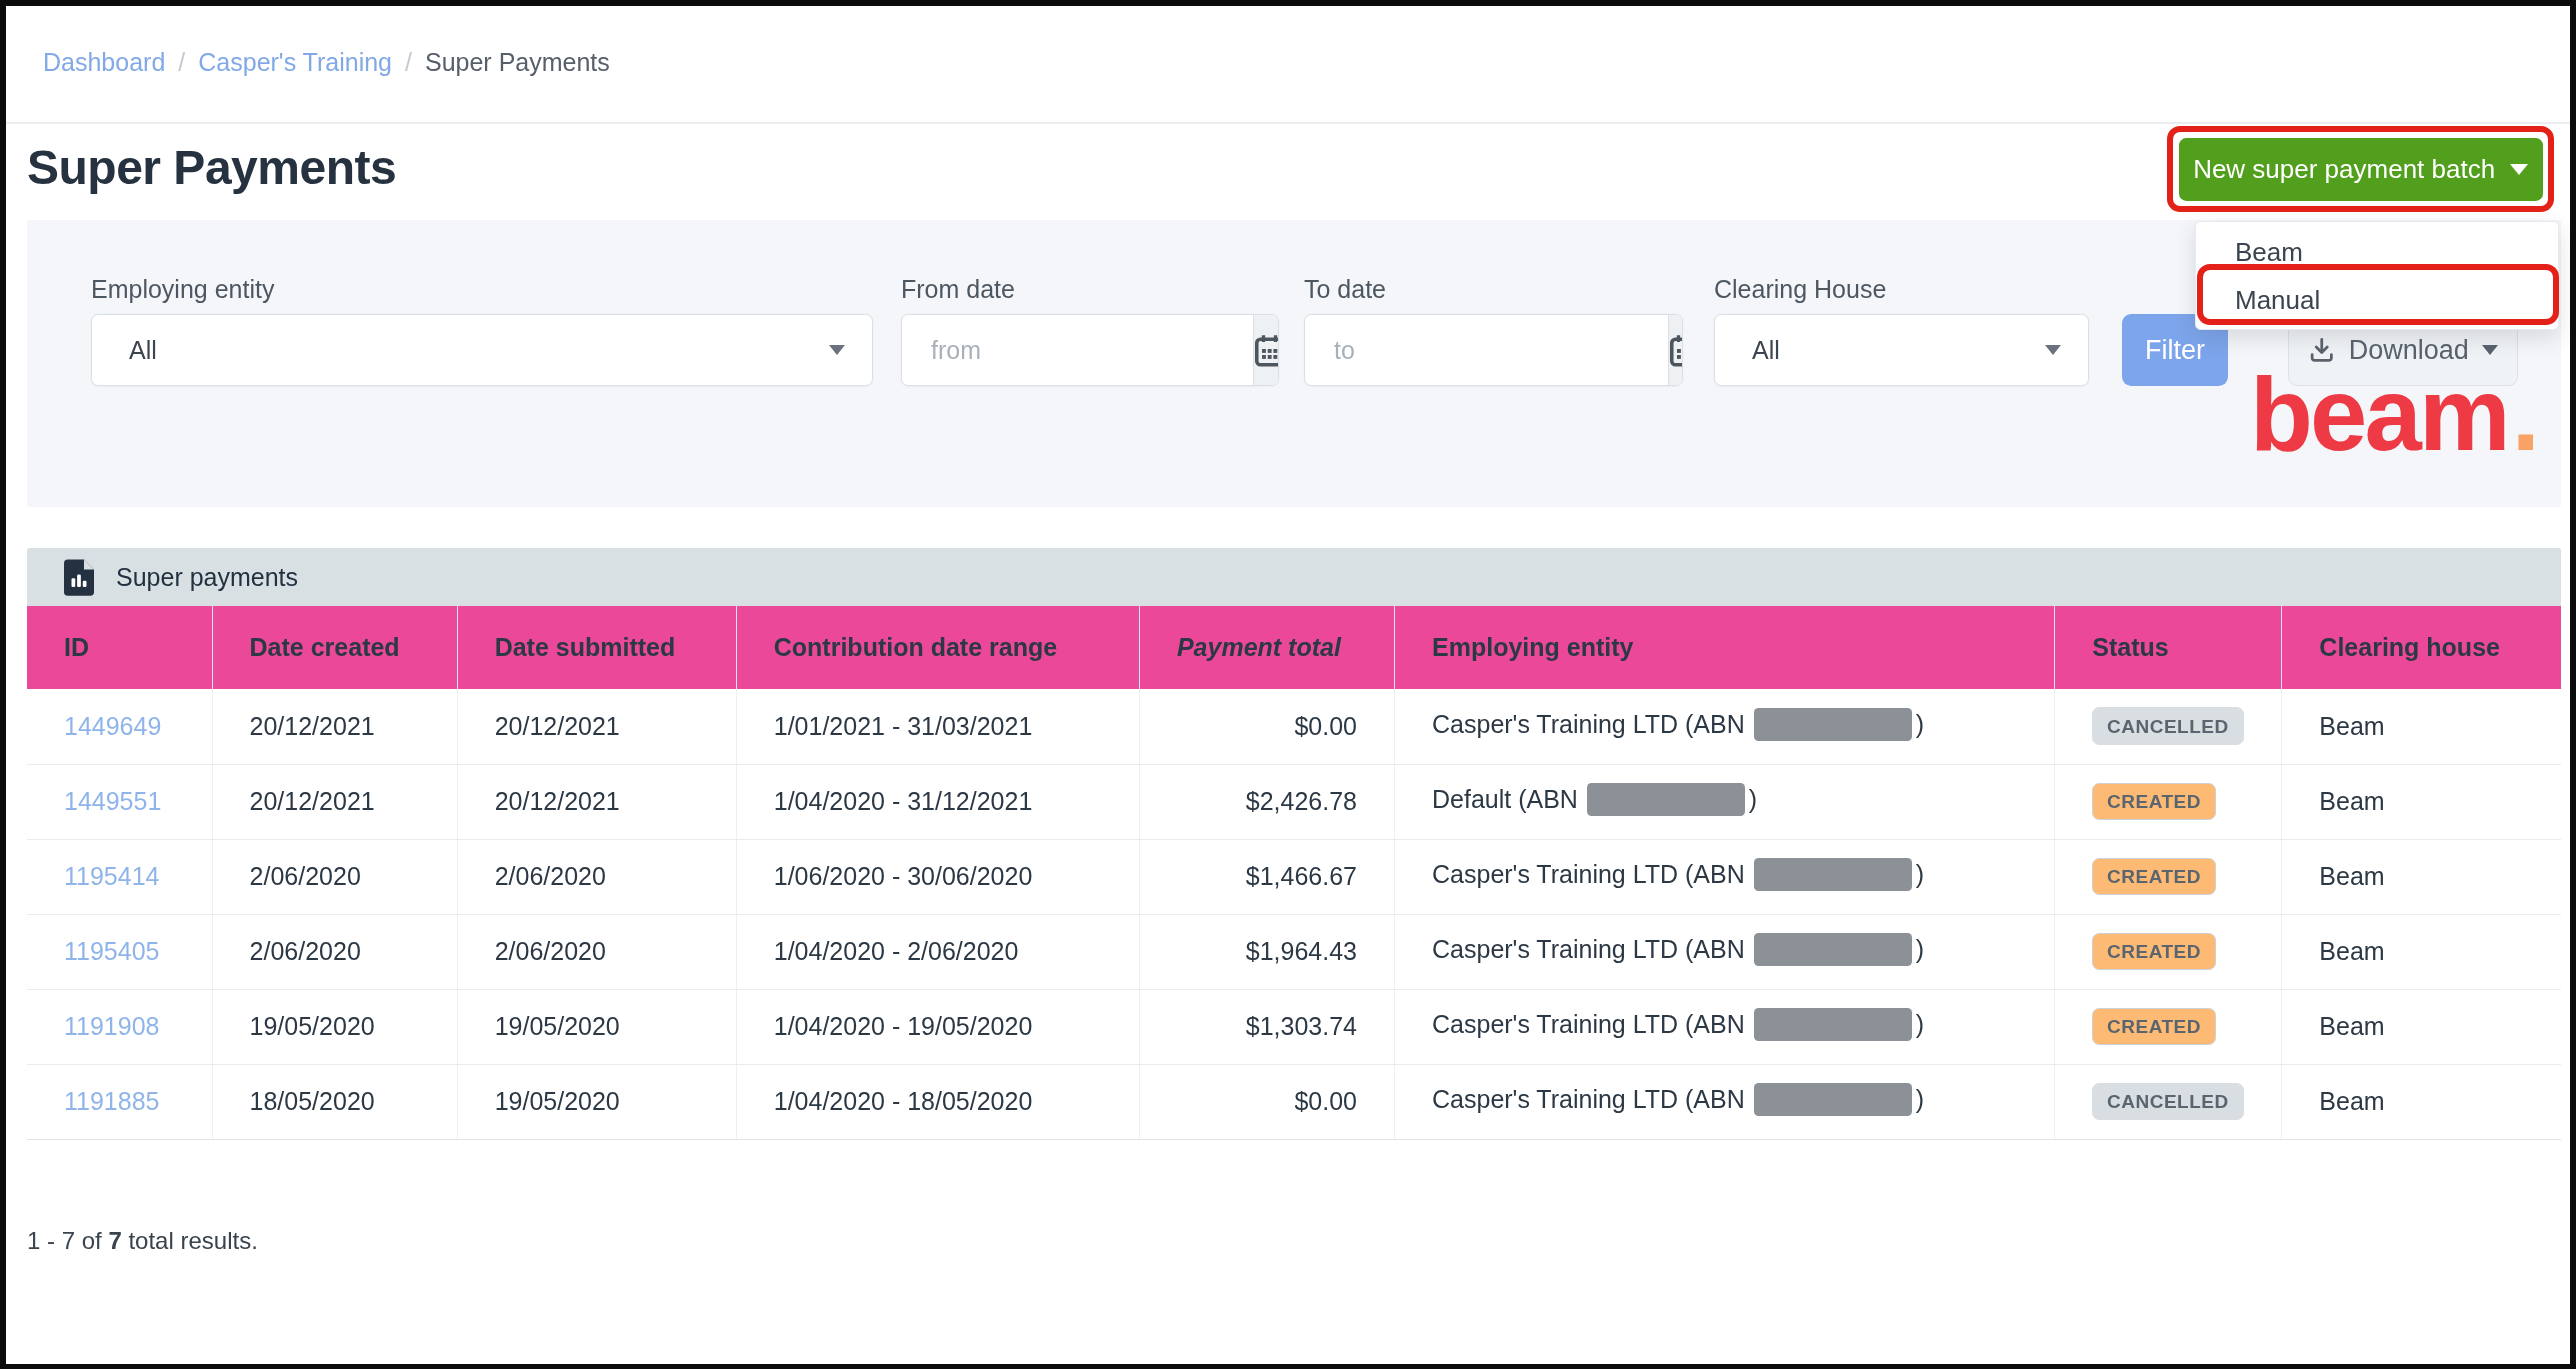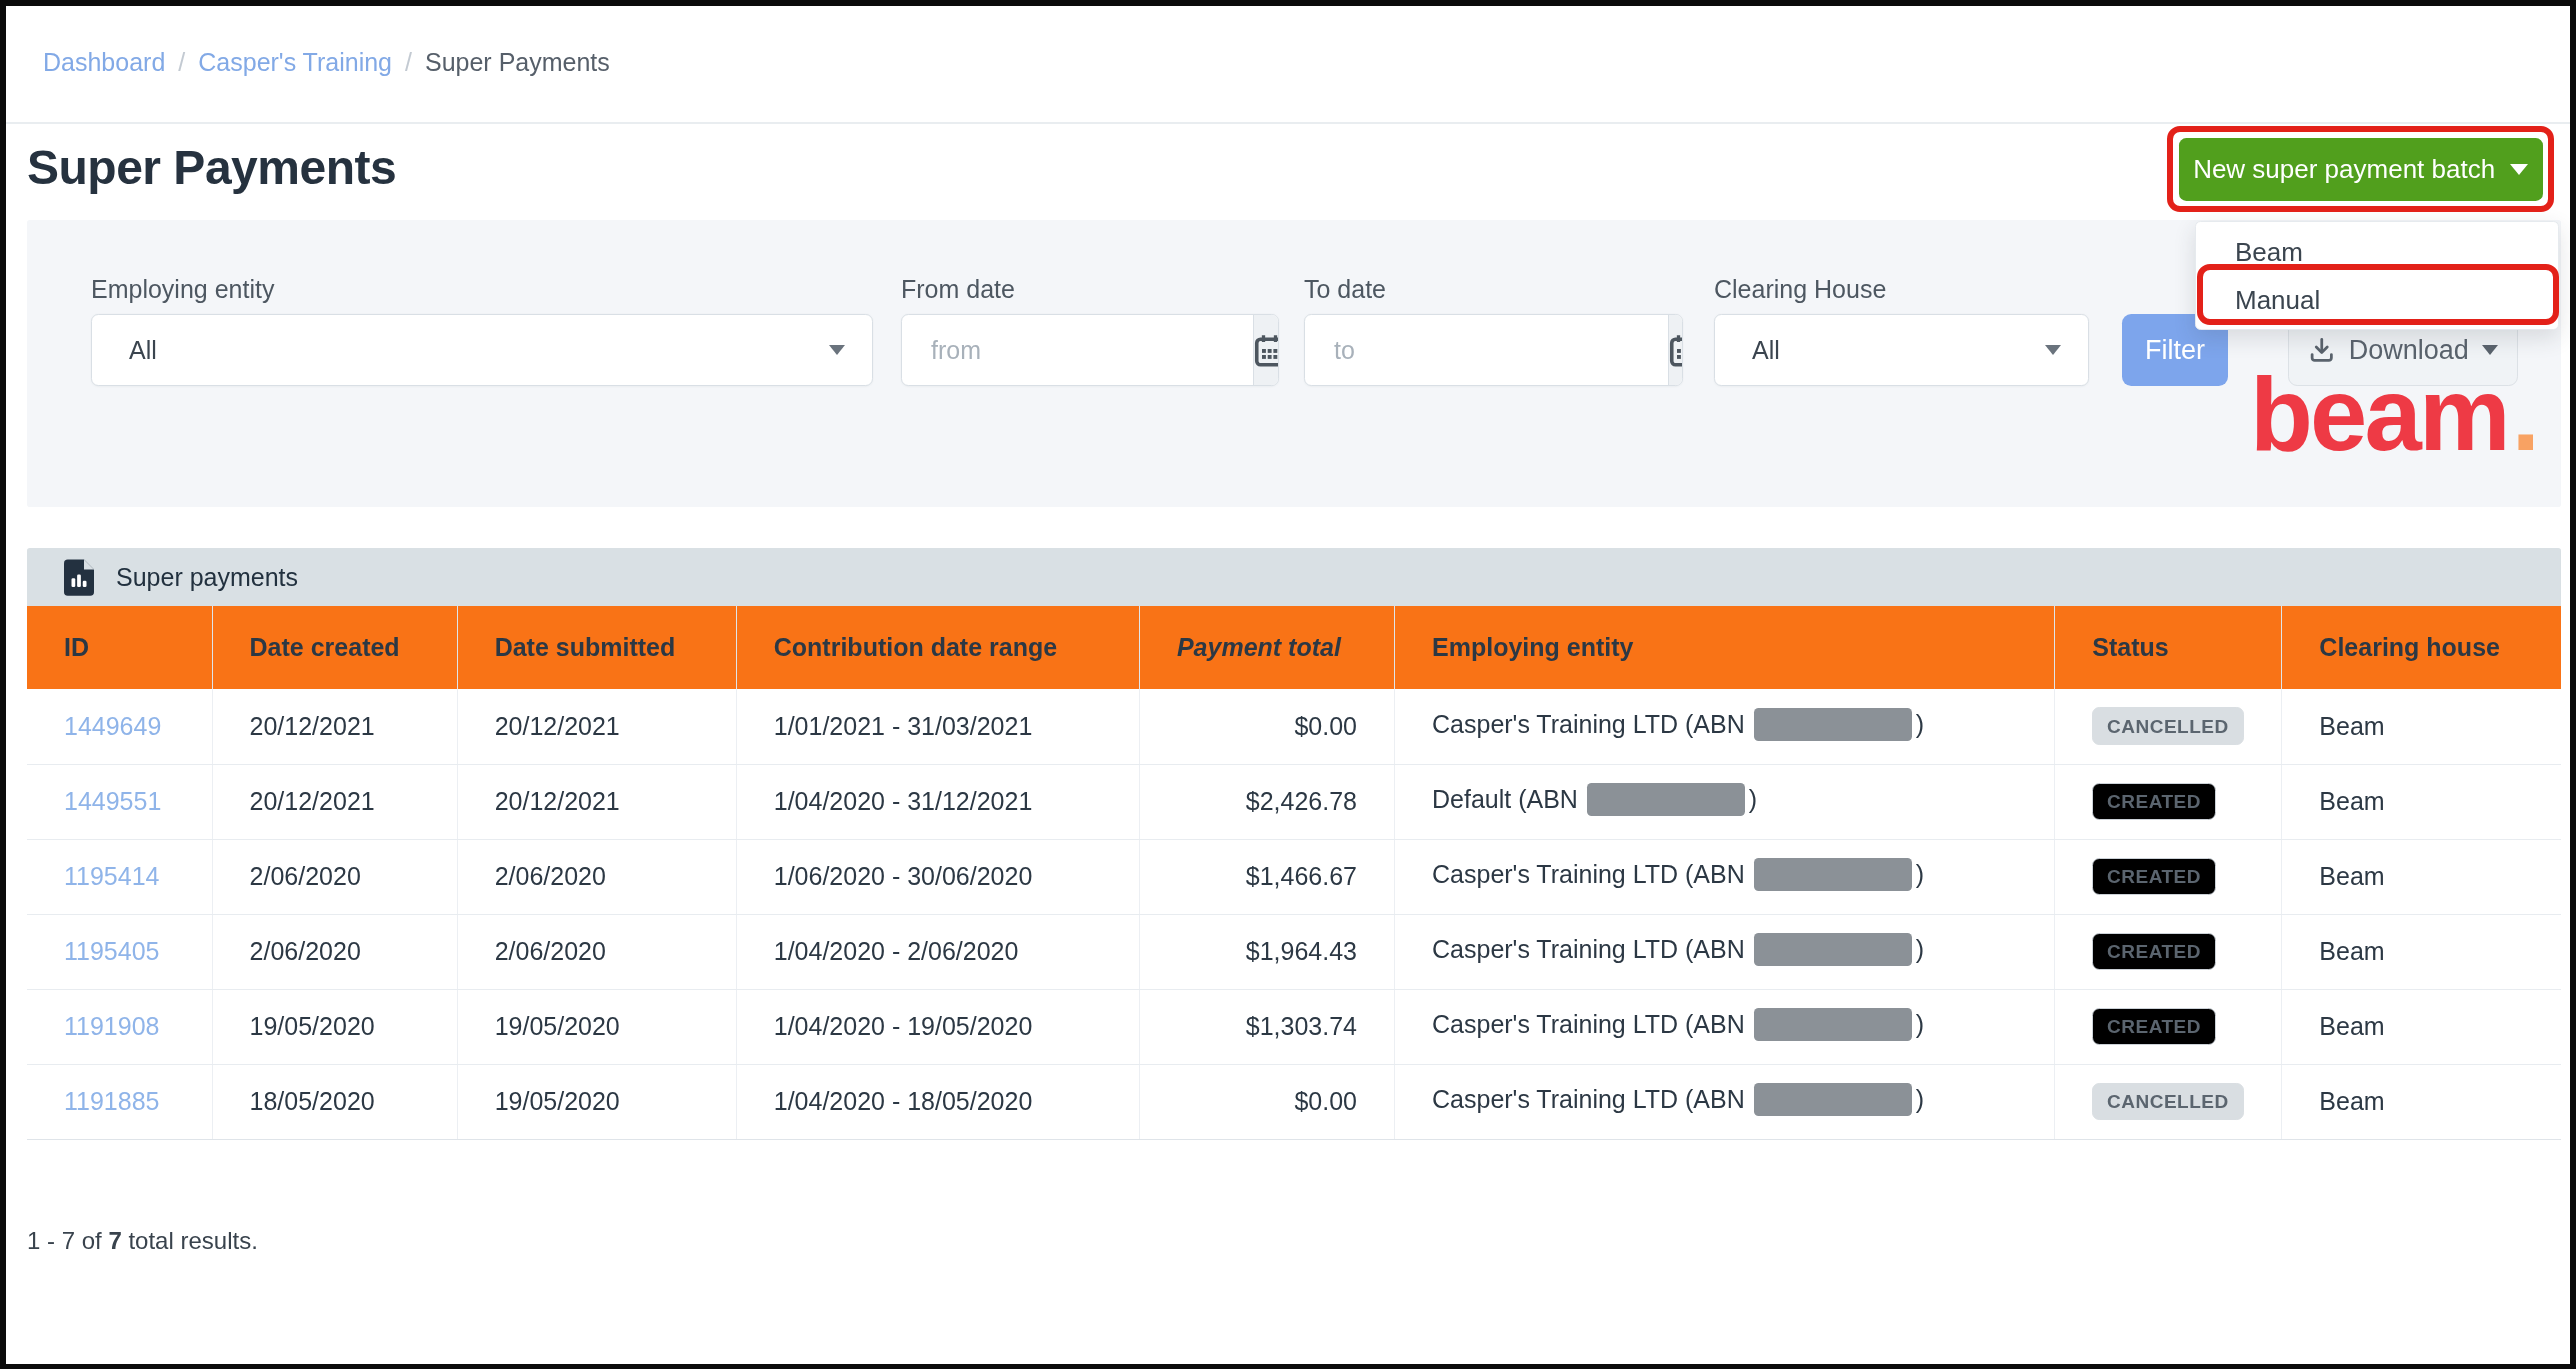"ID" thead th { background: #f97316 -> #ec4899 }
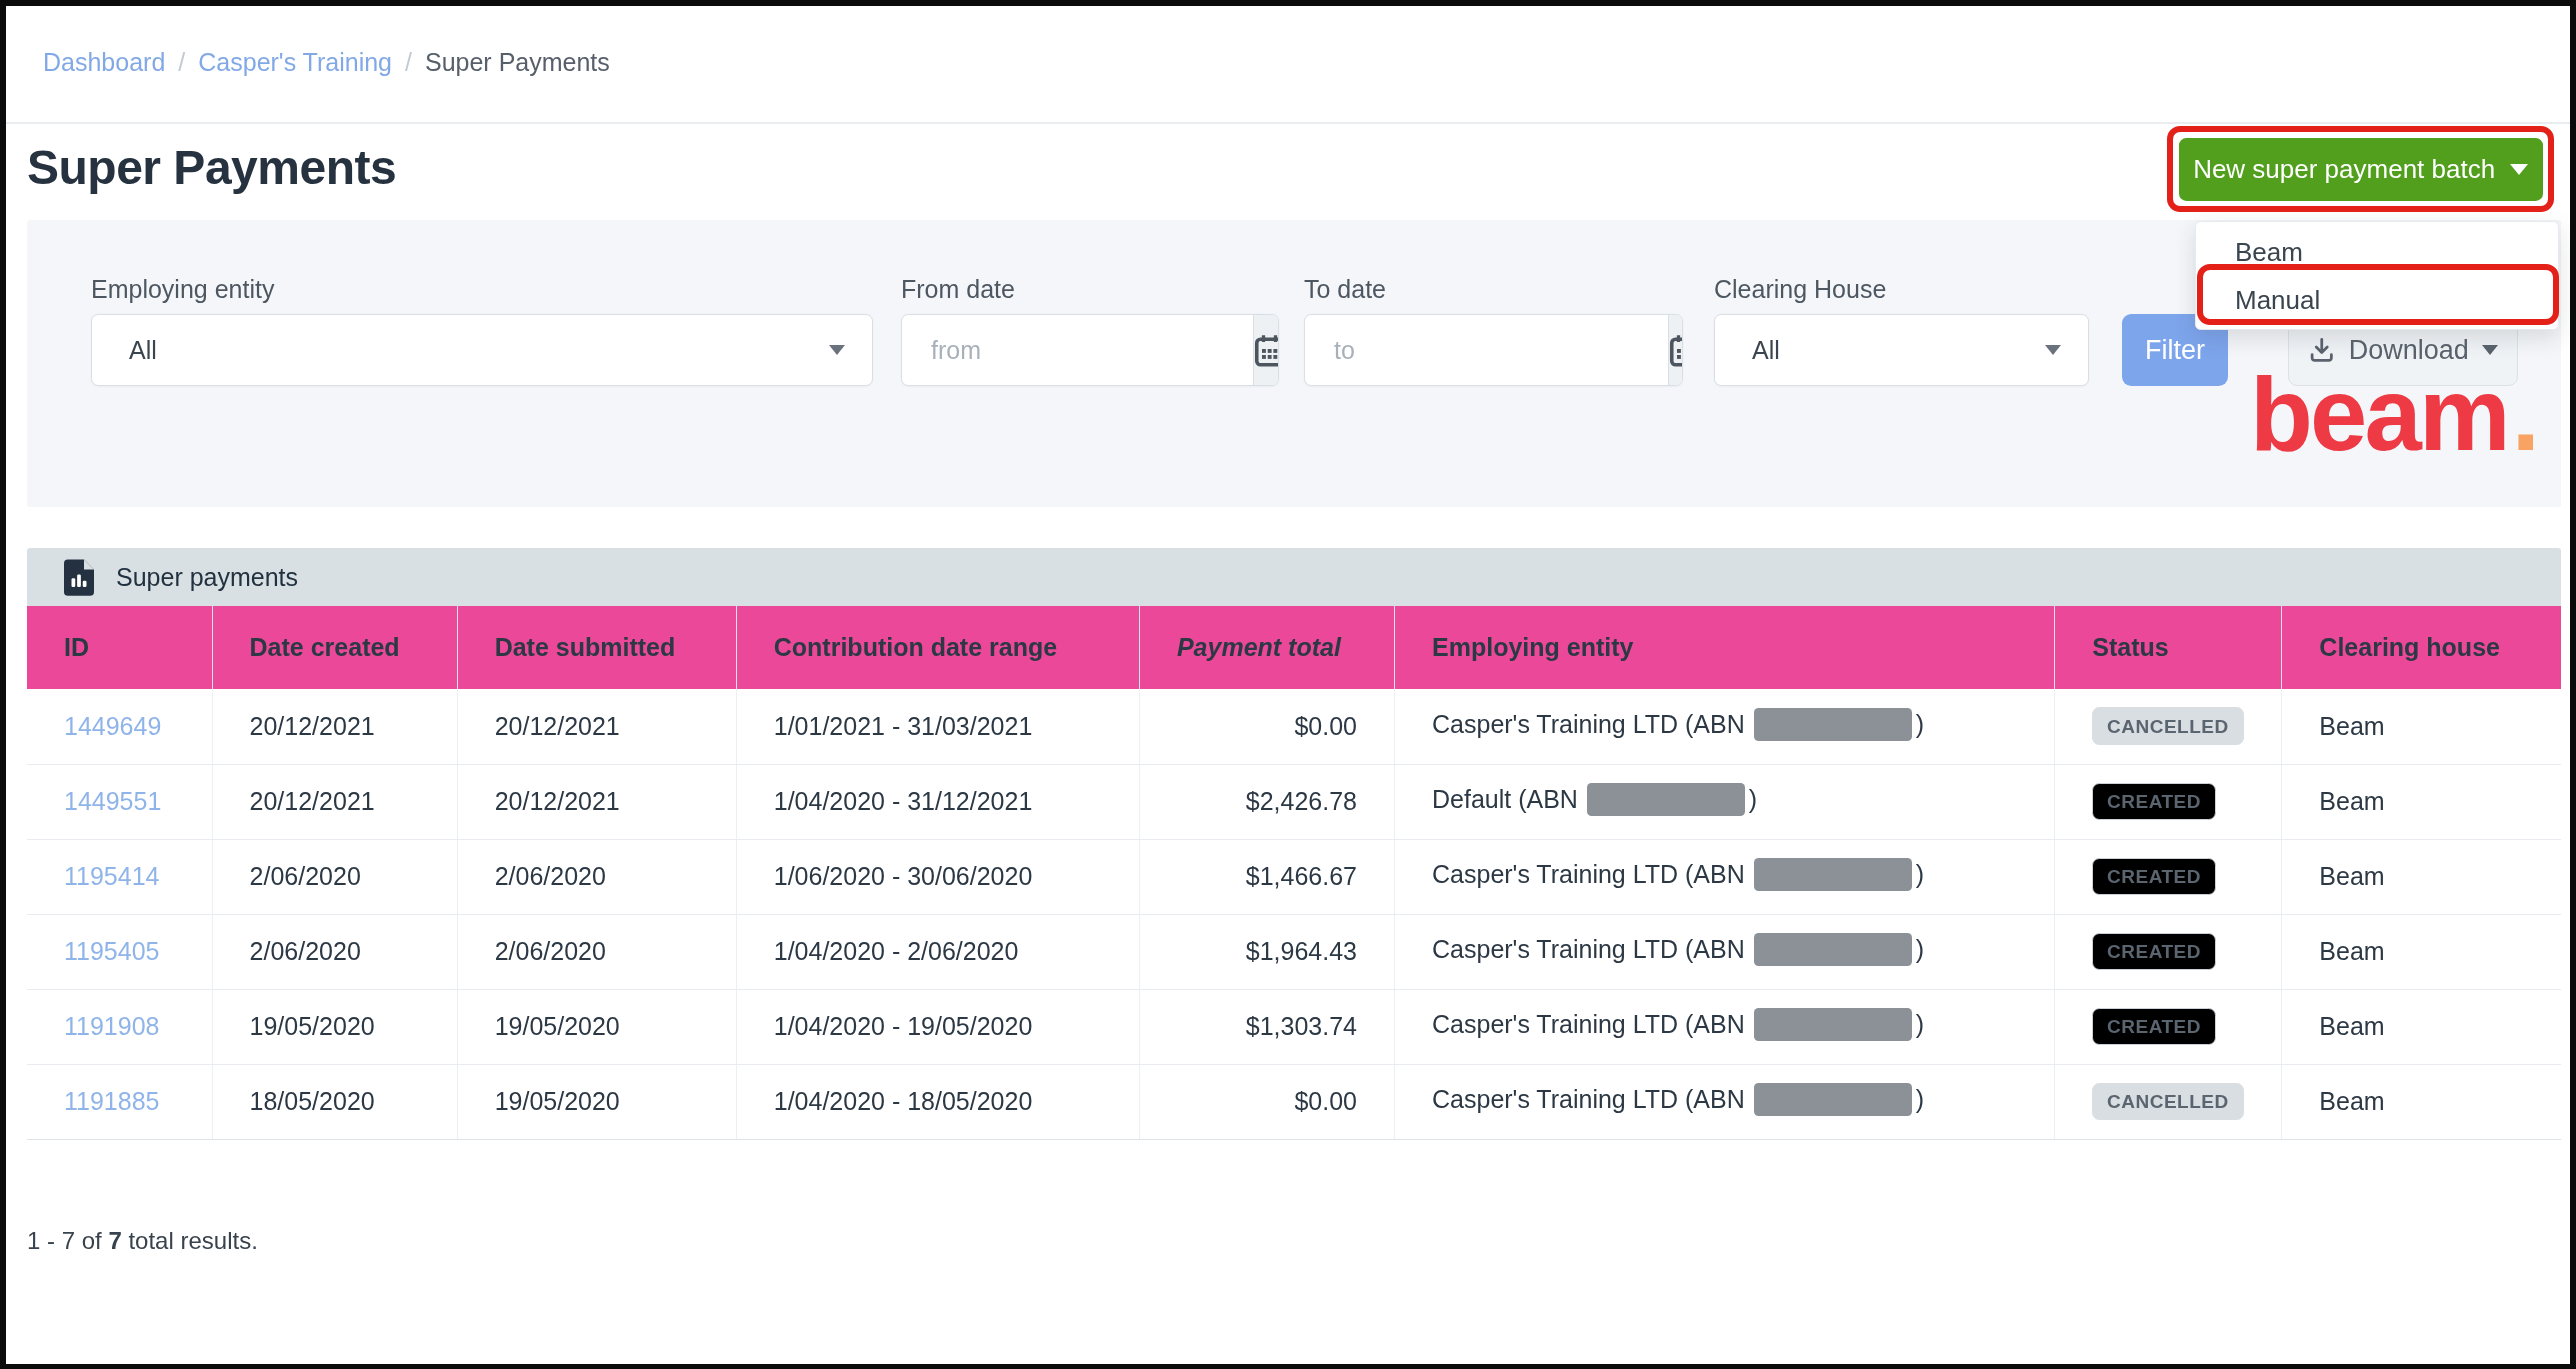"CREATED" .badge.created { background: #000000 -> #fdba74 }
